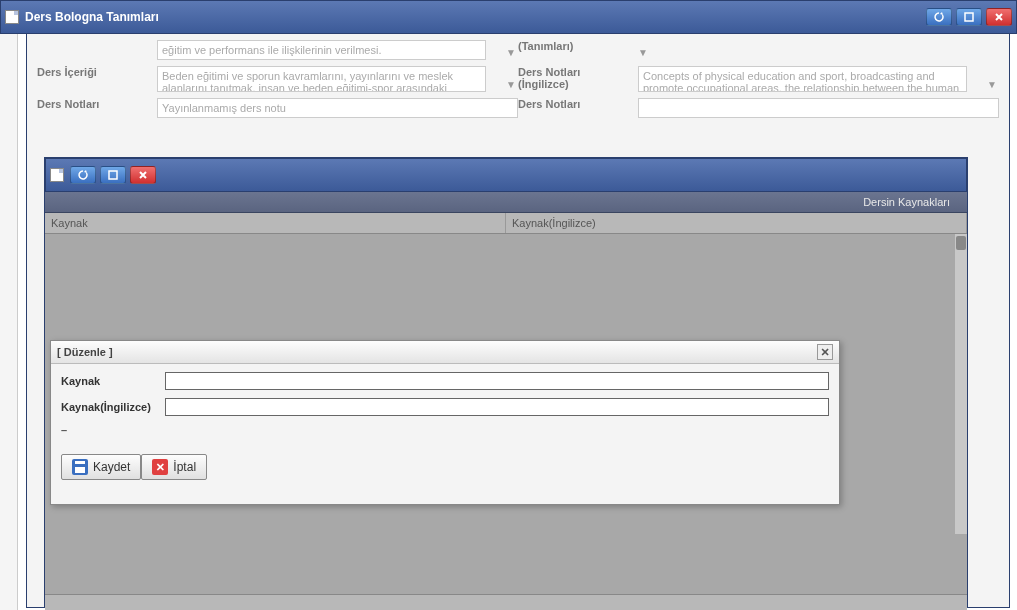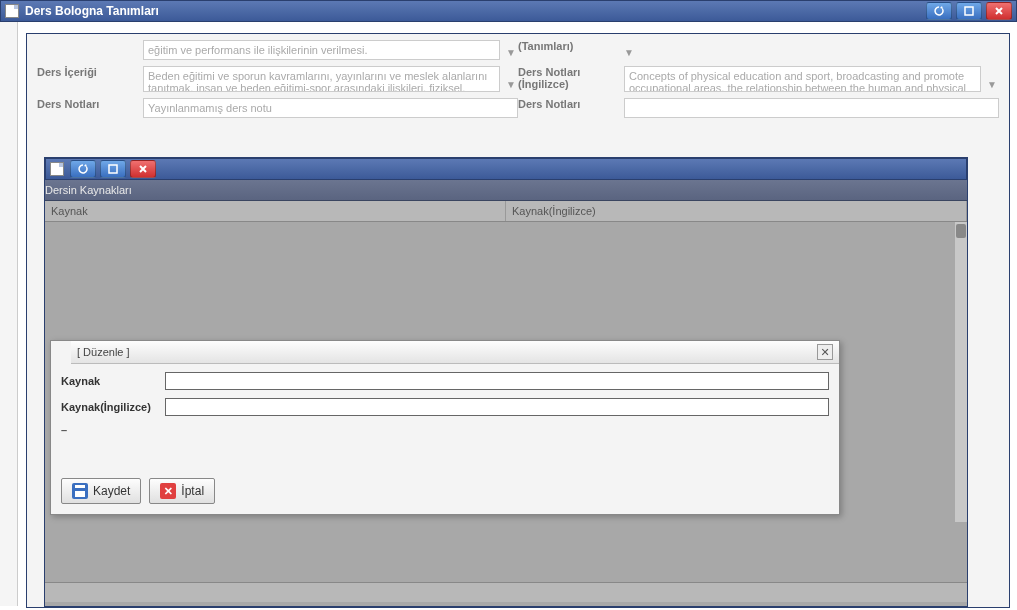"Ders Bologna Tanımları" .titlebar { height: 22px -> 34px }
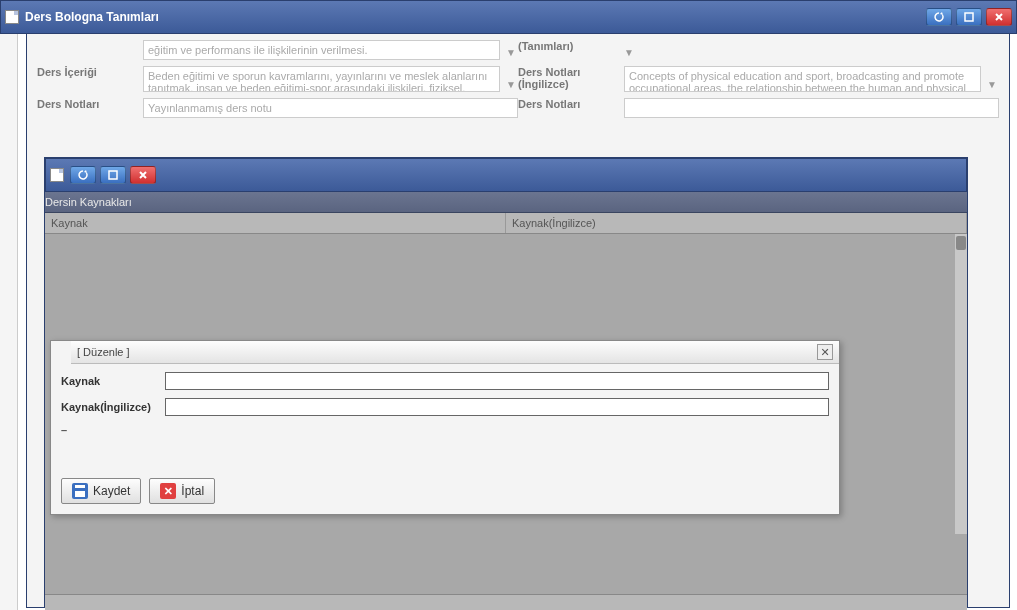"eğitim ve performans ile ilişkilerinin" .form-col { gap: 6px -> 20px }
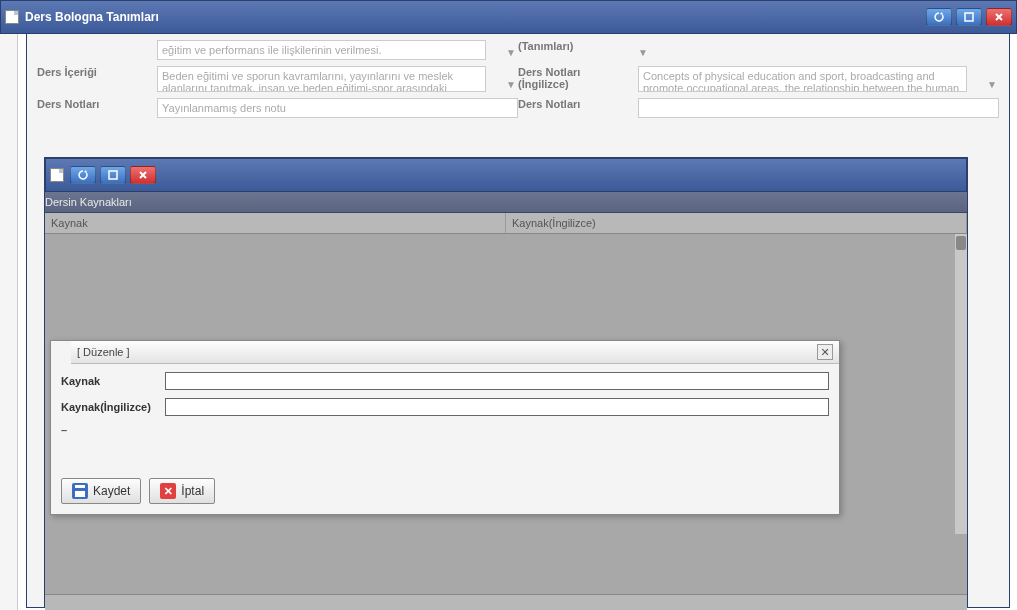"Dersin Kaynakları" .section-header { padding: 4px 0 -> 4px 17px; text-align: left -> right }
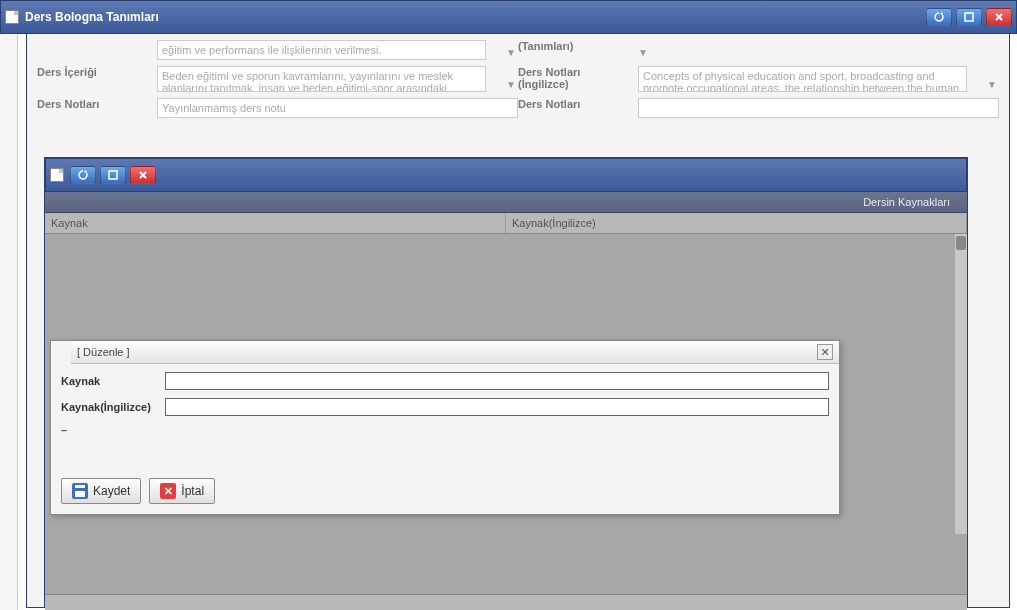"[ Düzenle ]" .edit-header { font-weight: normal -> bold; margin-left: 20px -> none }
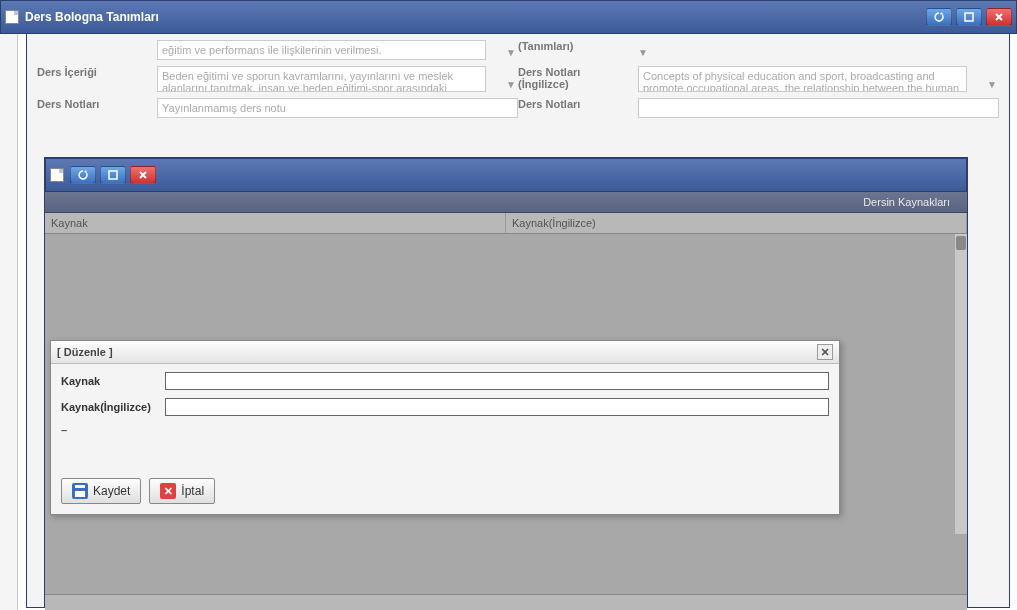"Kaydet" .edit-buttons { gap: 8px -> none; margin-top: 24px -> none; padding: 0 10px 10px 10px -> 0 10px 24px 10px }
